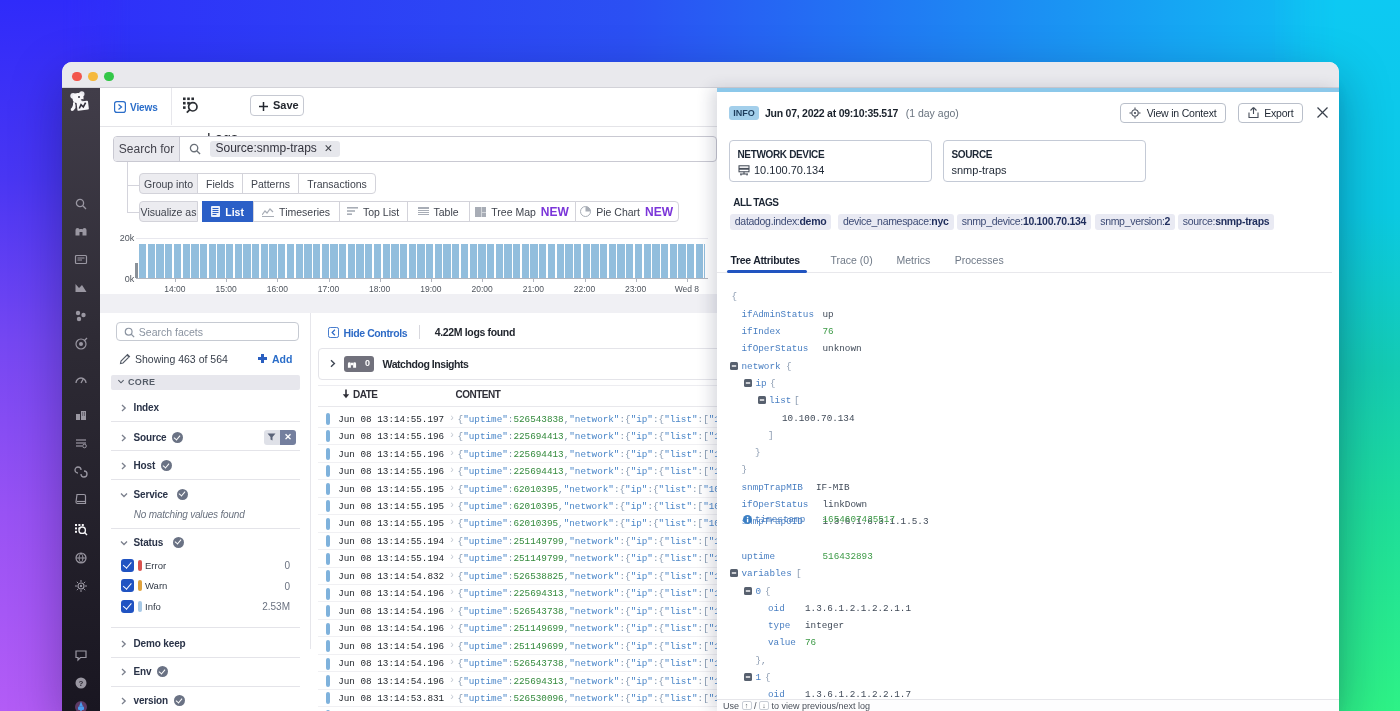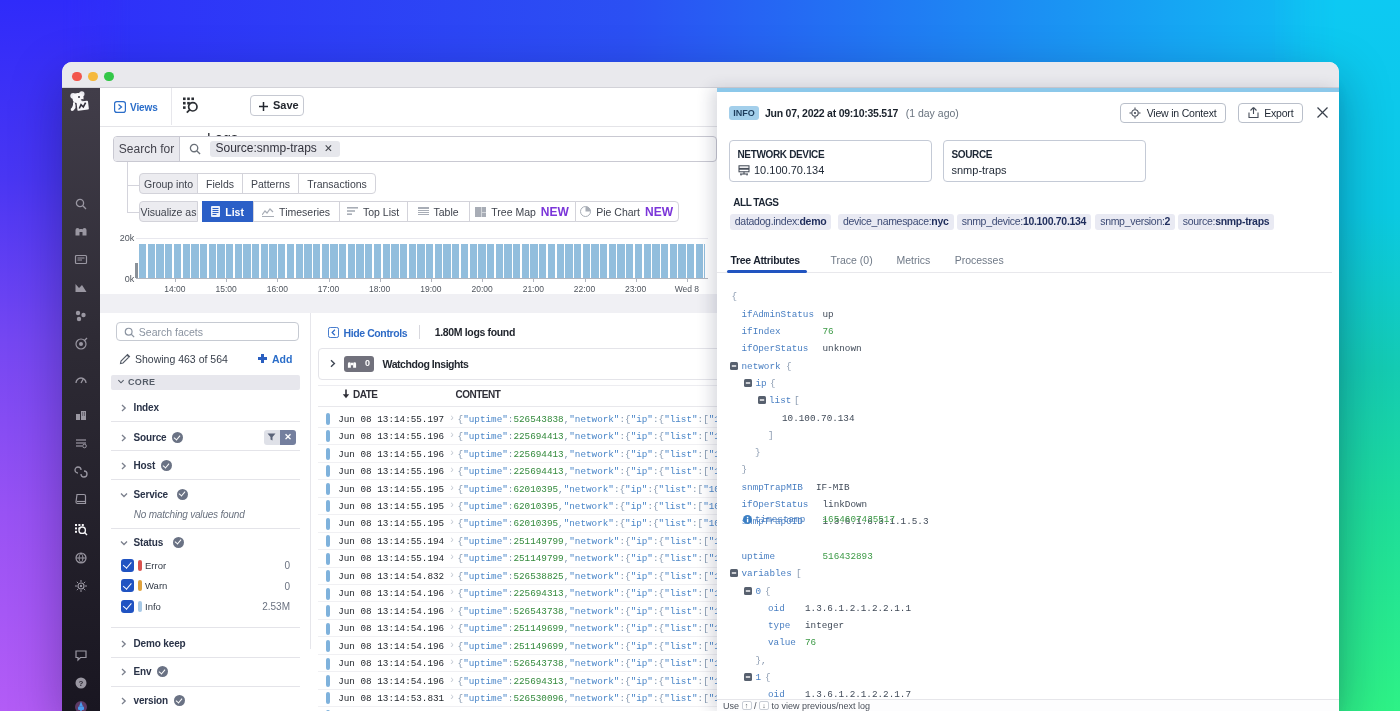"1.80M logs found" span.logsfound { text: 1.80M -> 4.22M }
